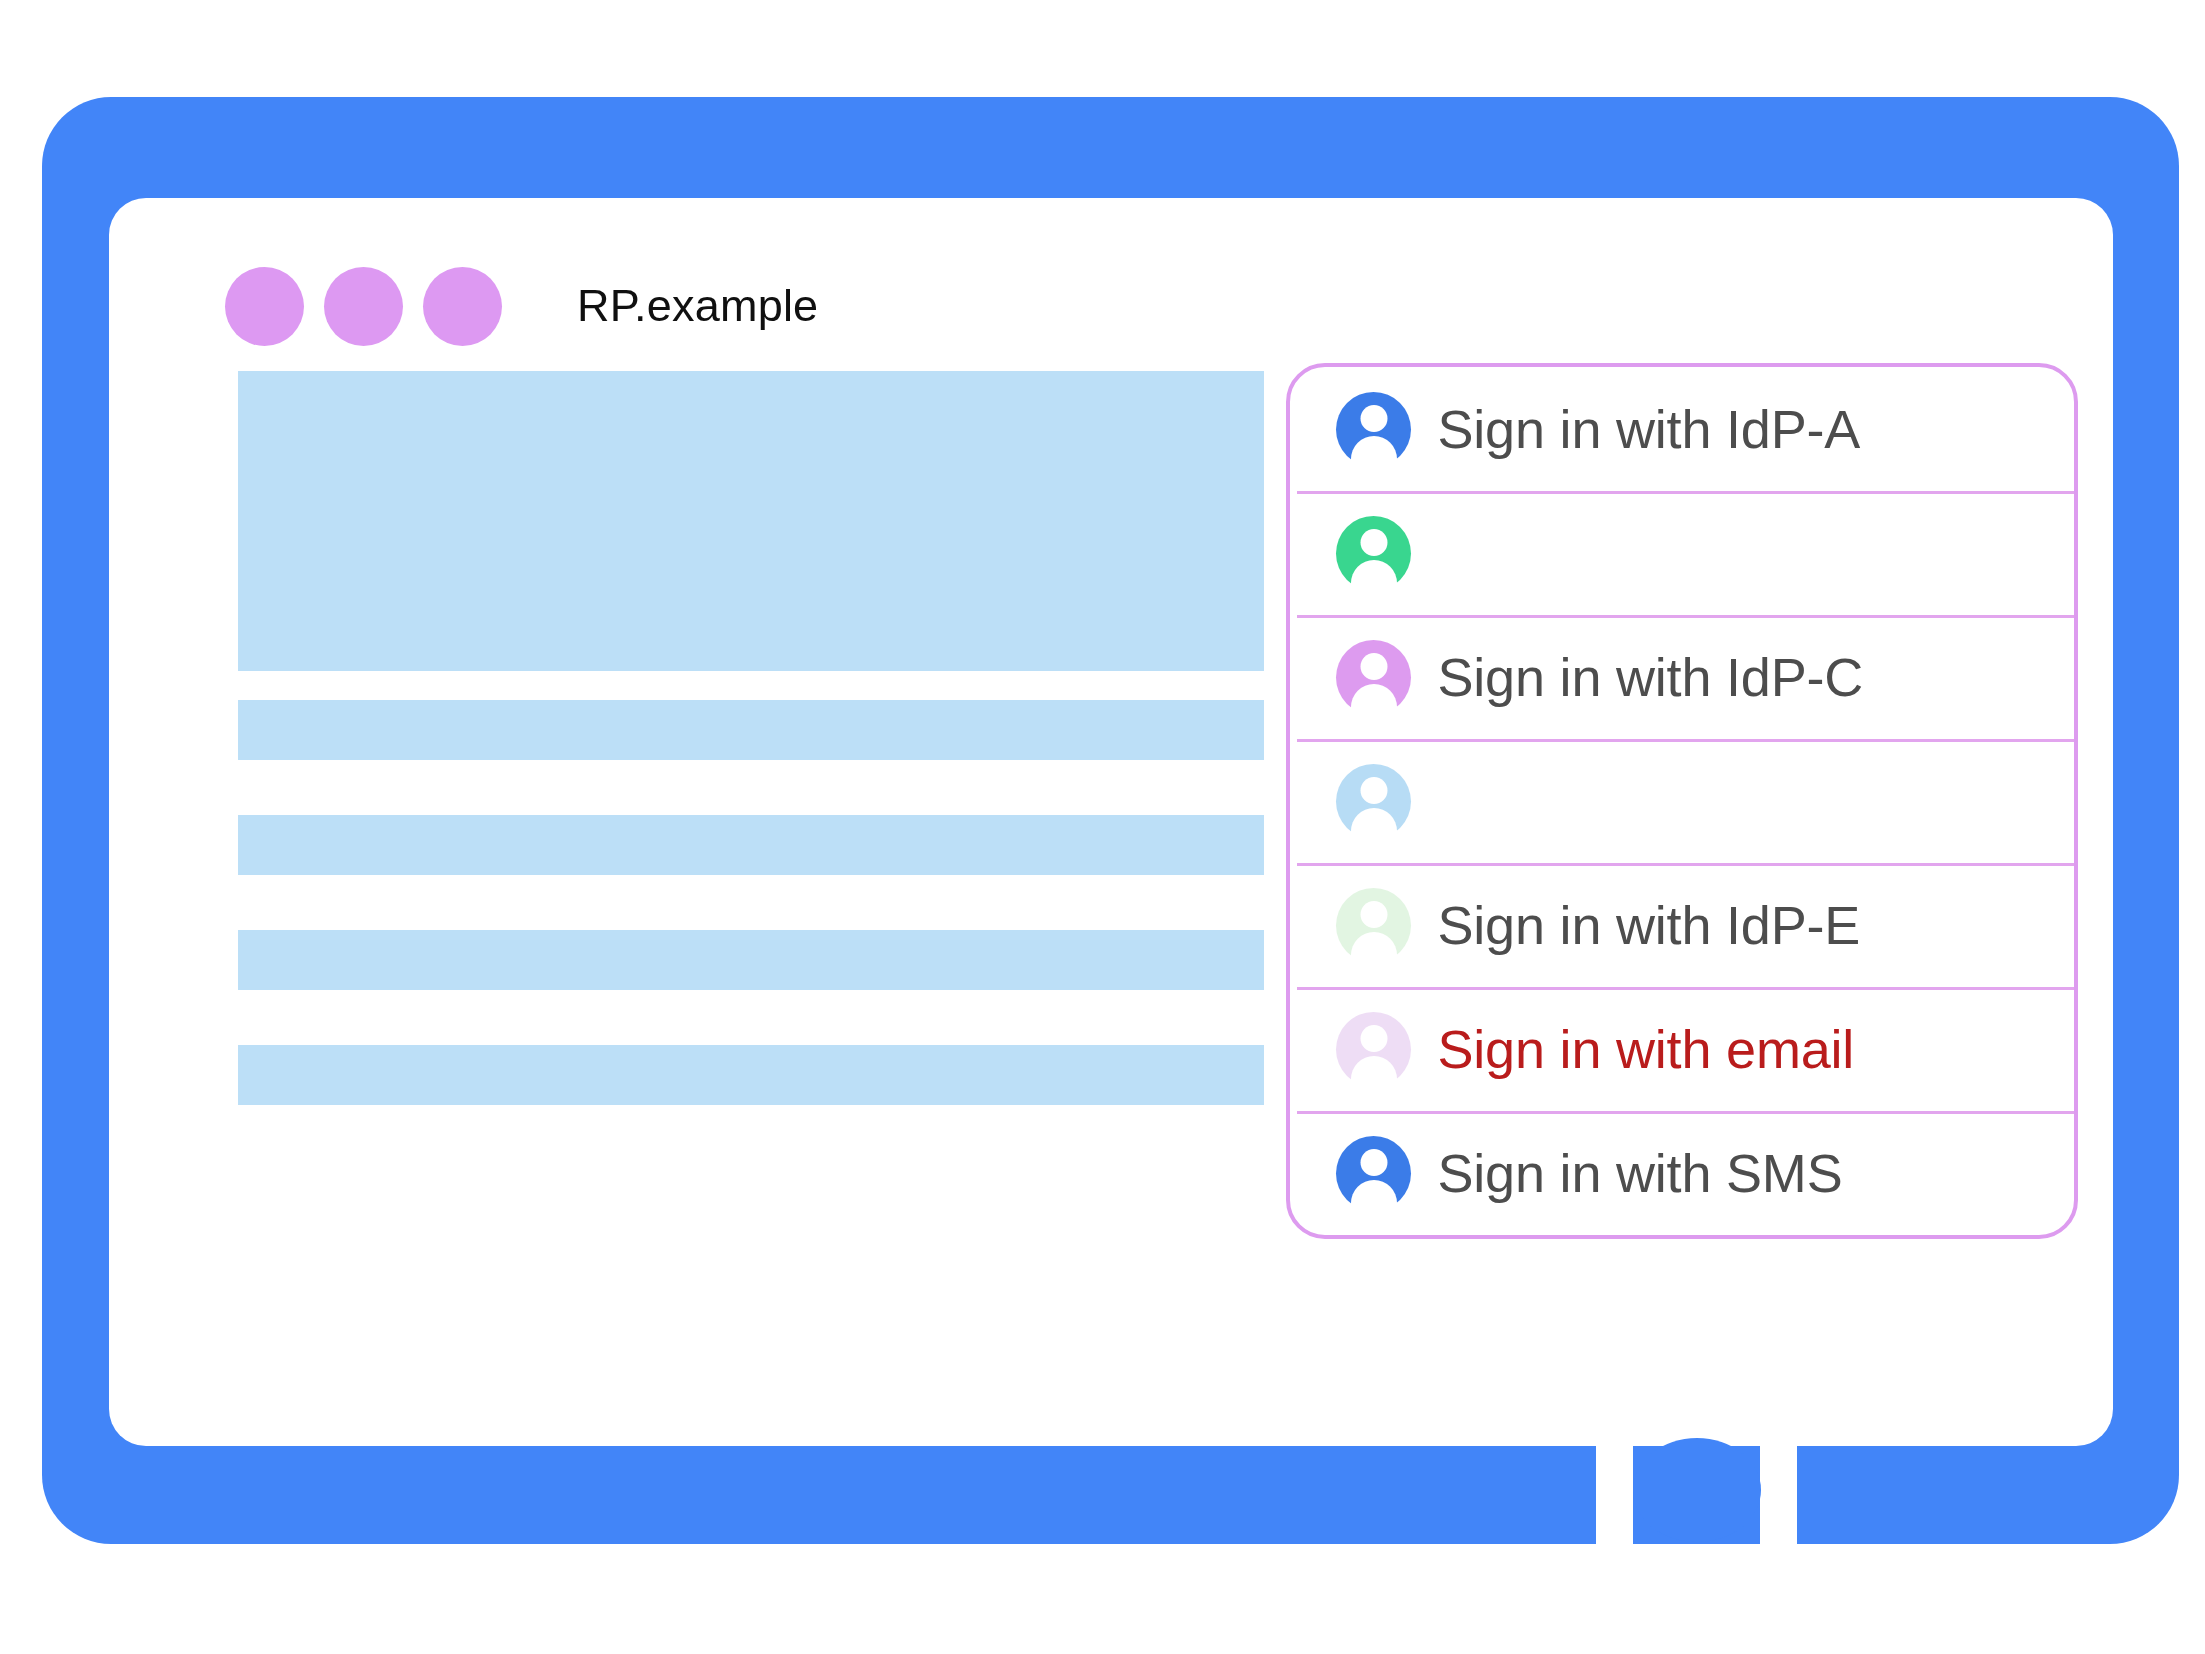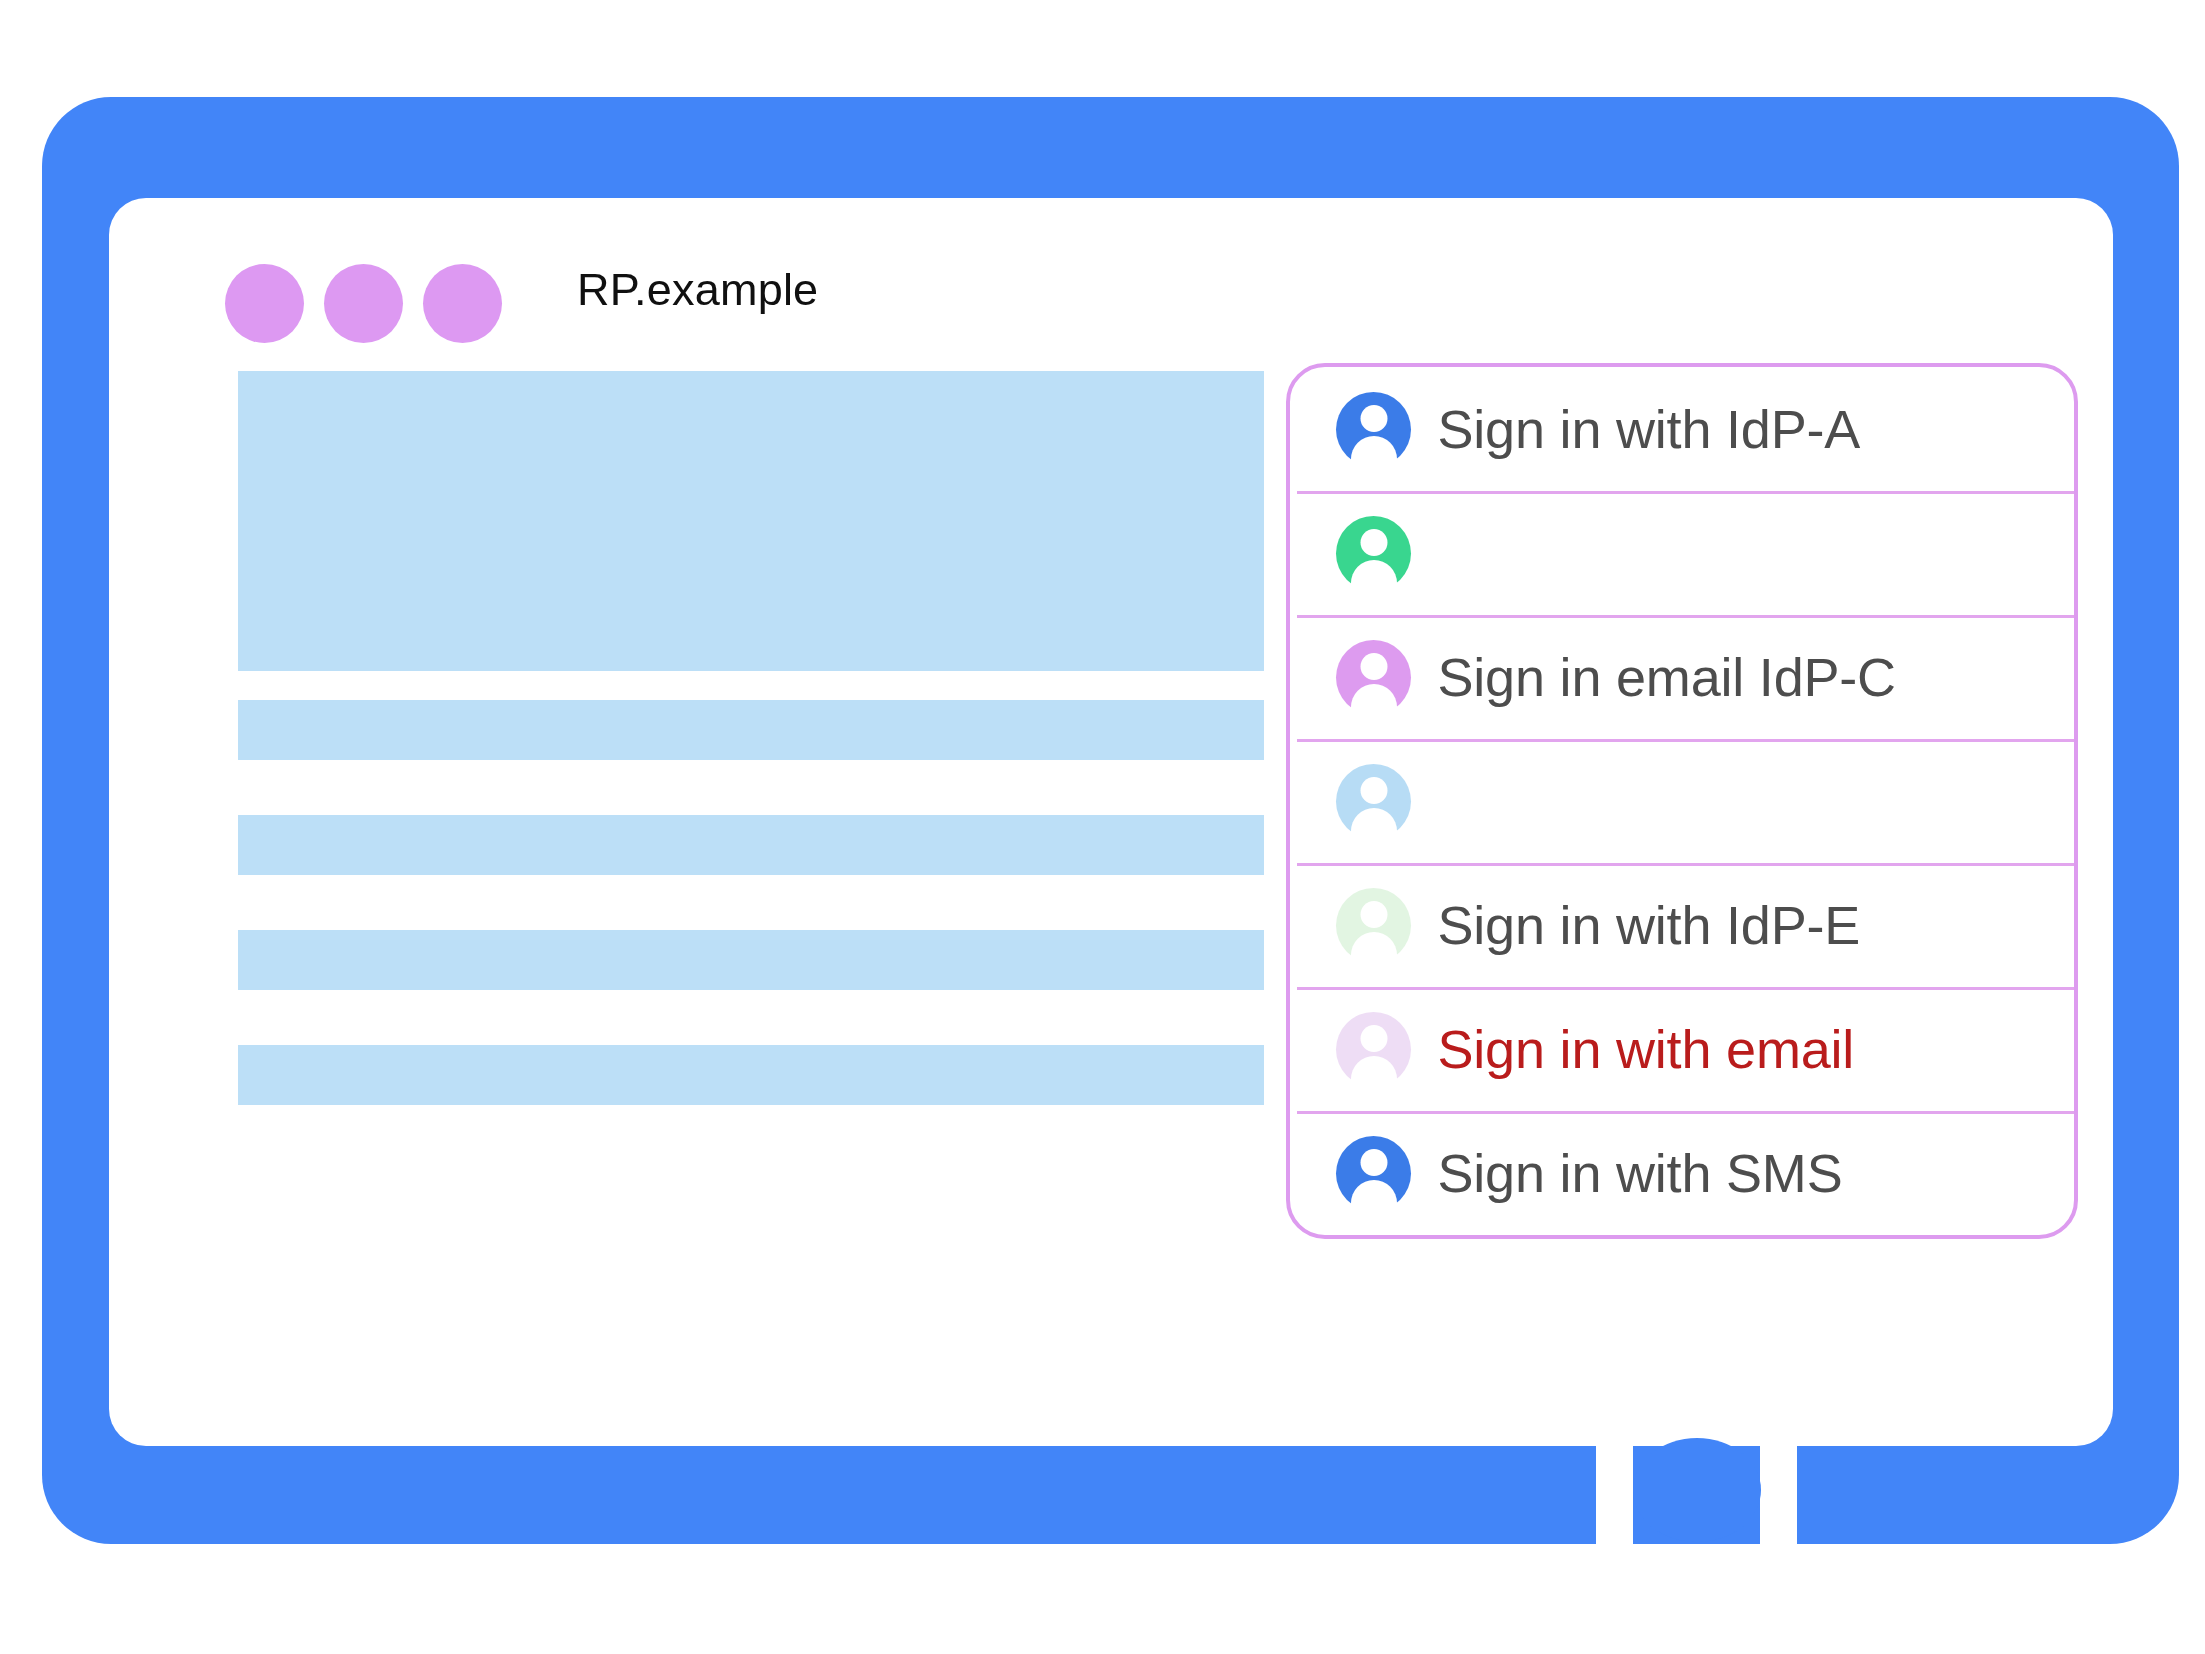"RP.example" #title-row { align-items: none -> center }
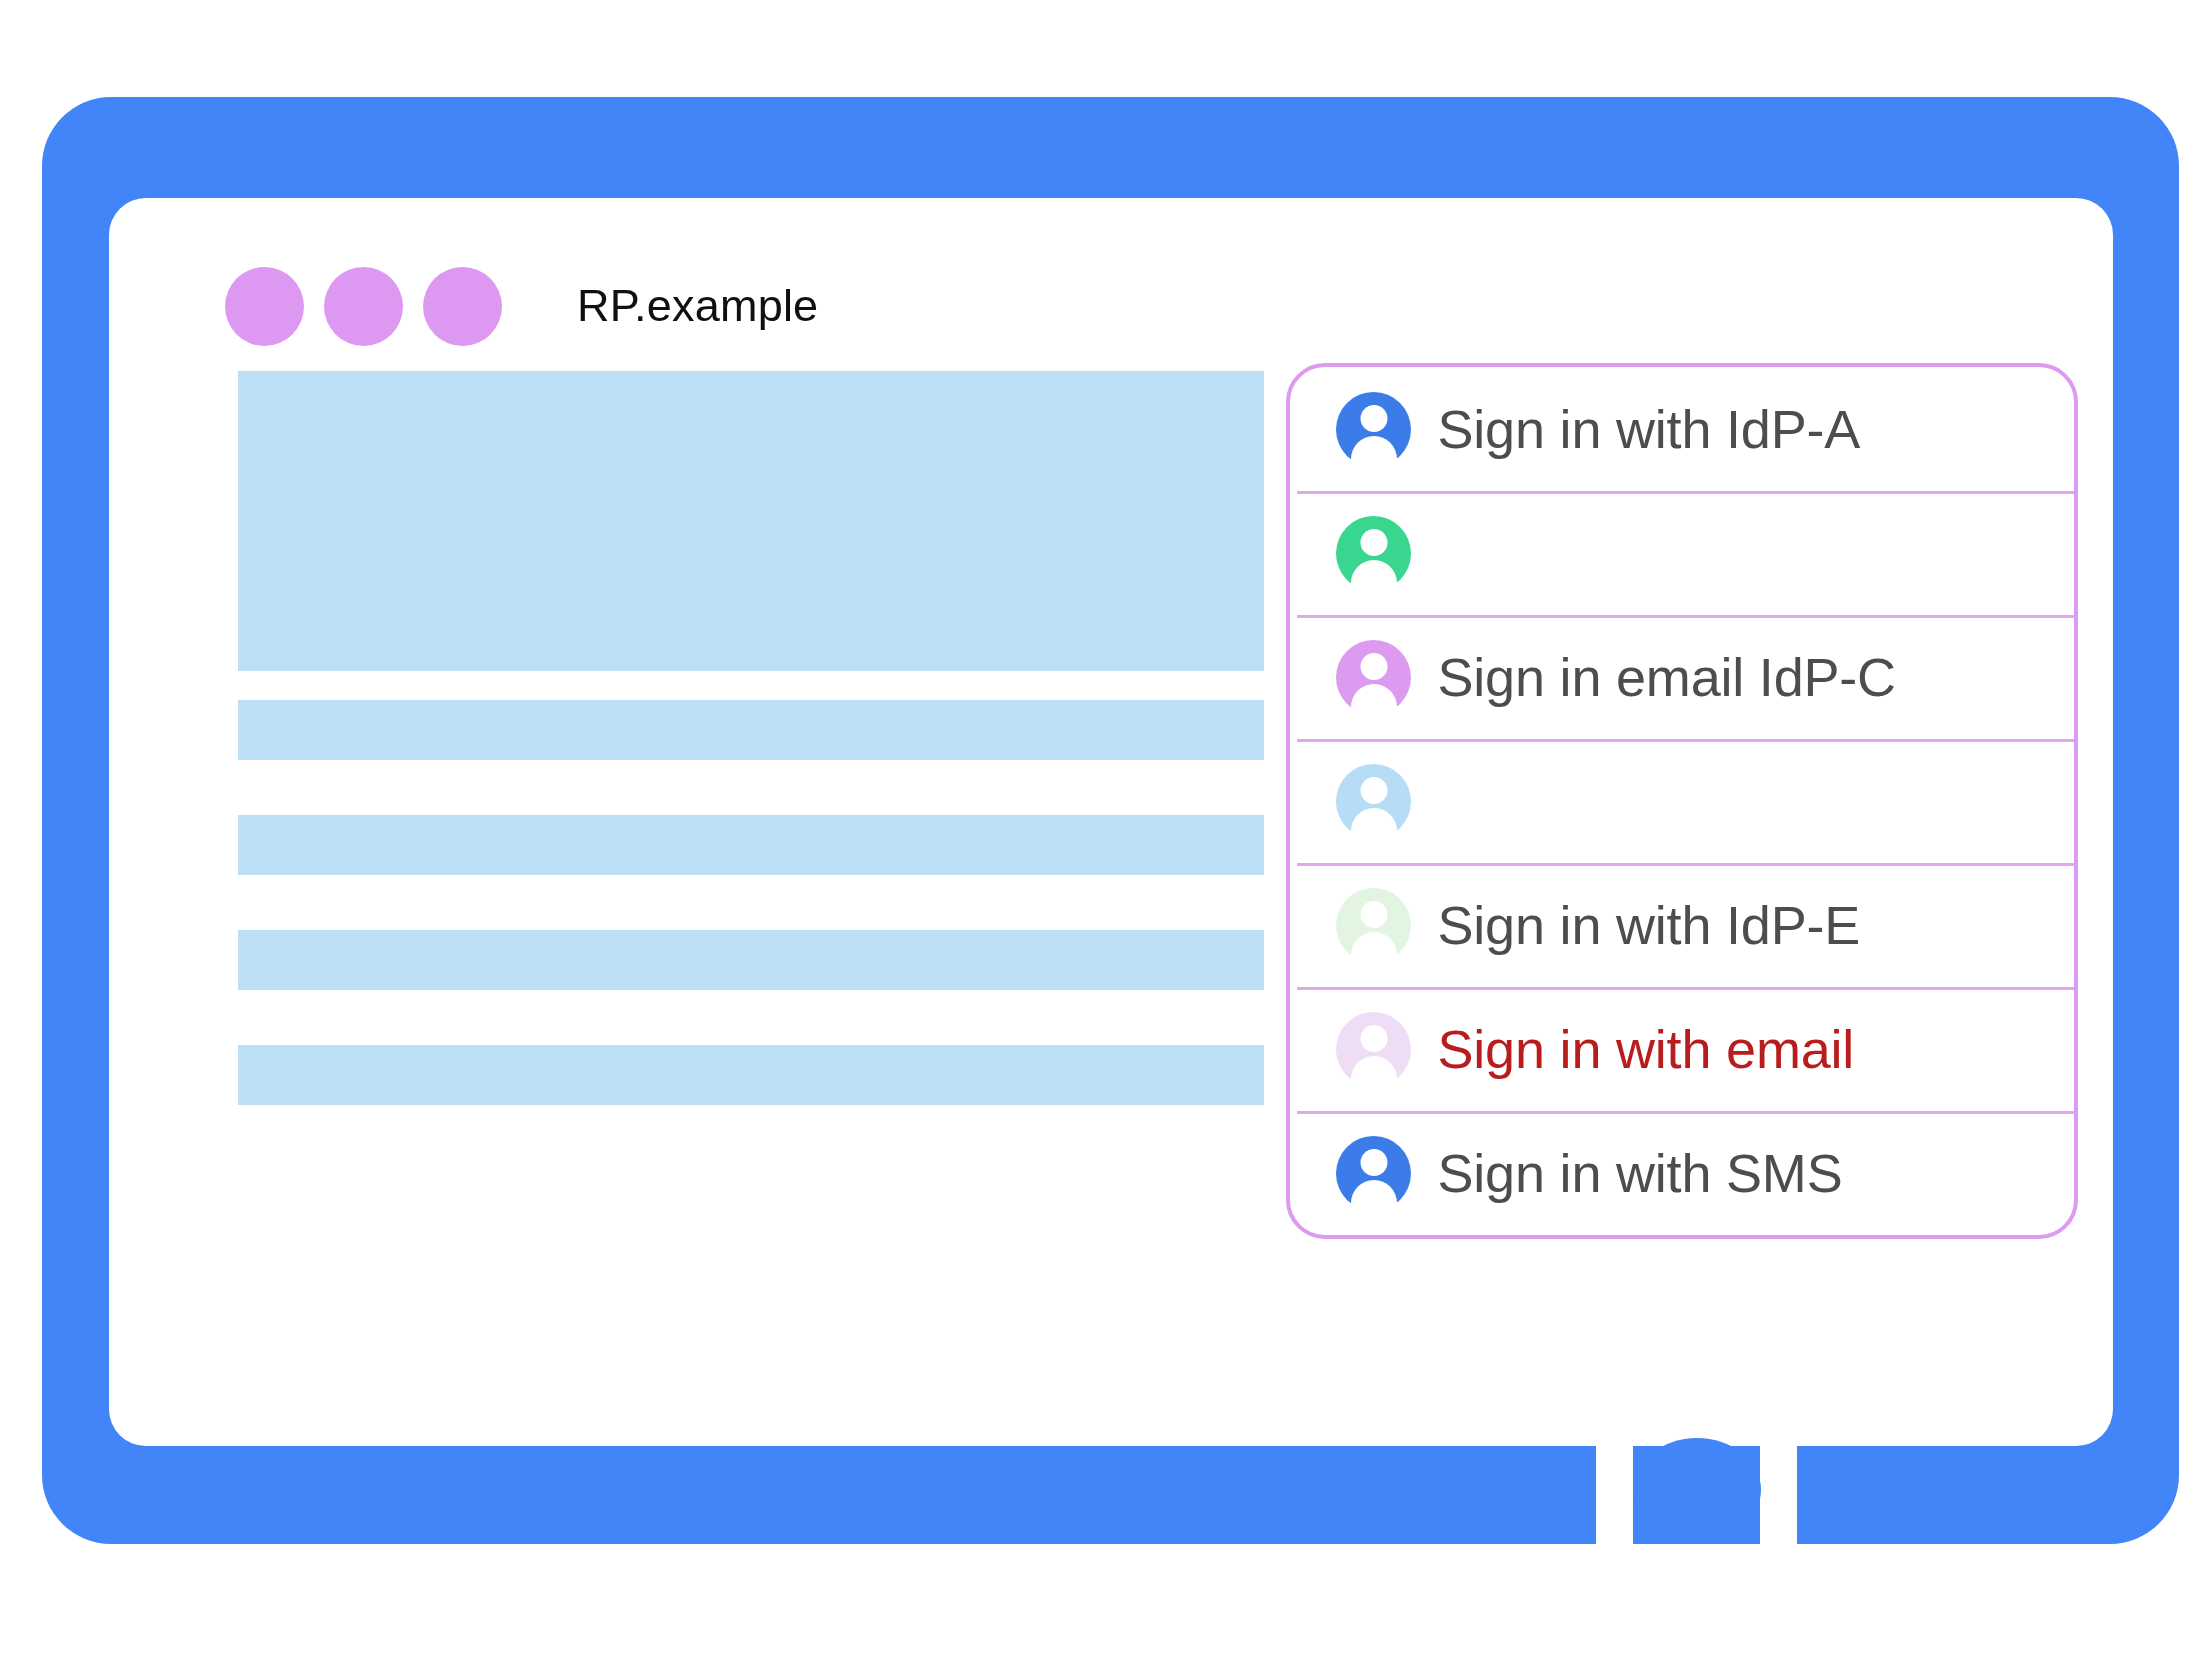"Sign in email IdP-C" span.account-label { text: email -> with }
